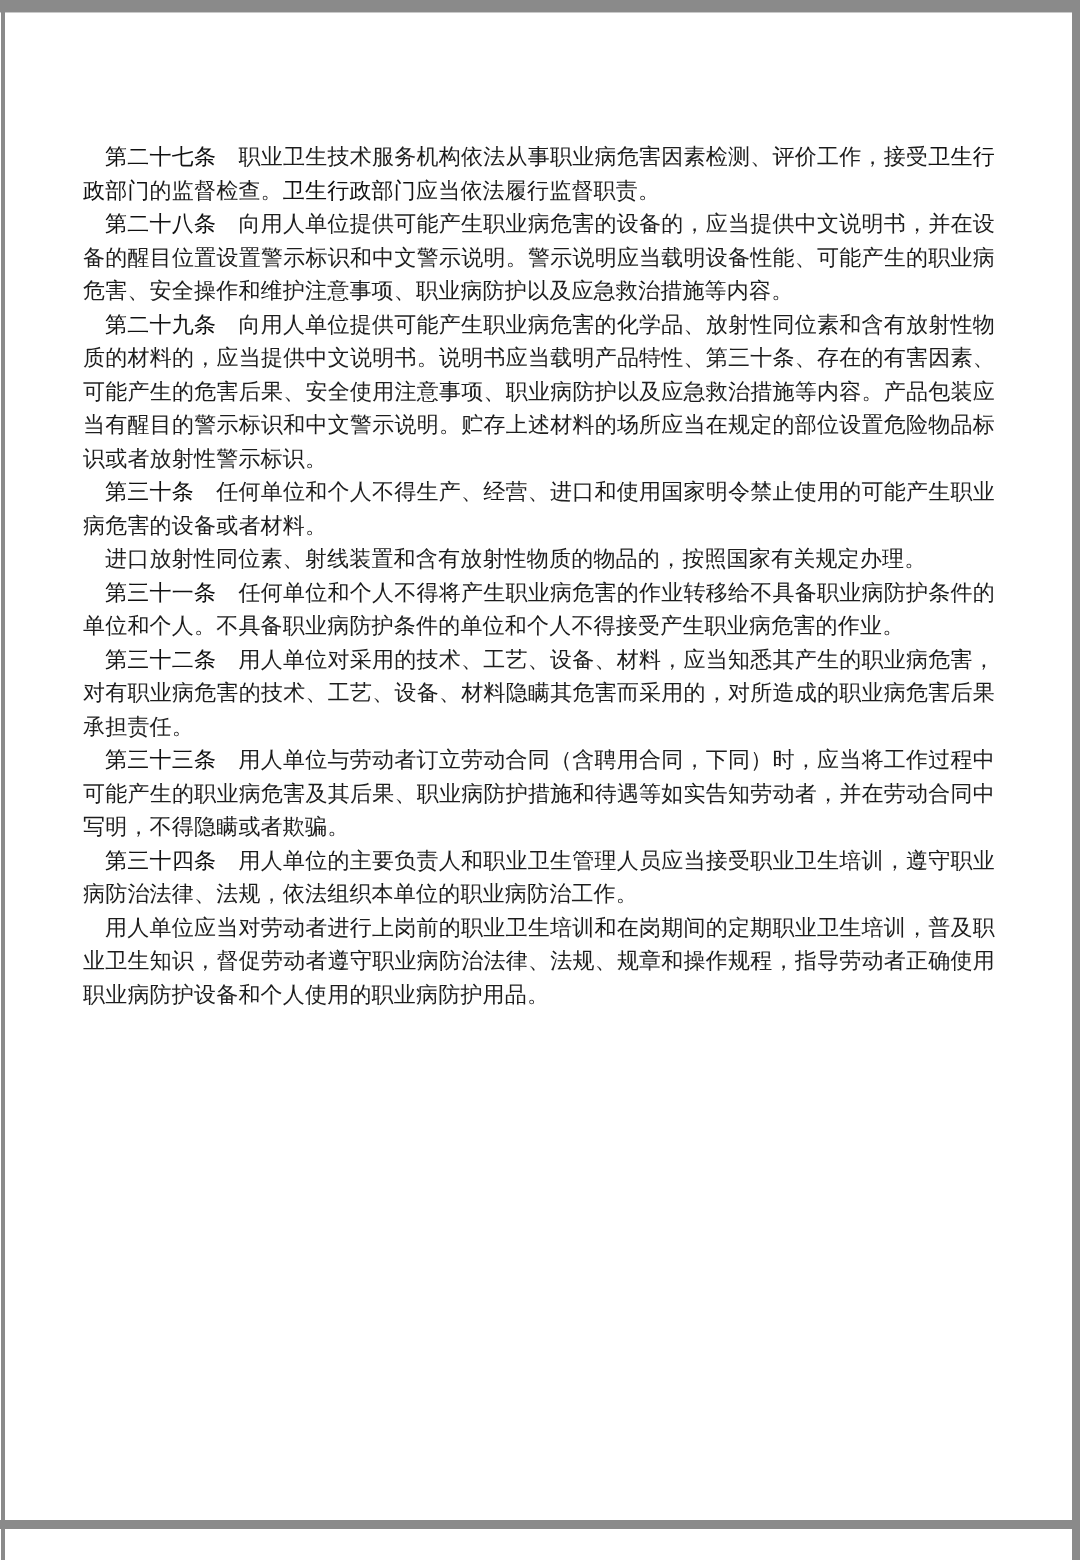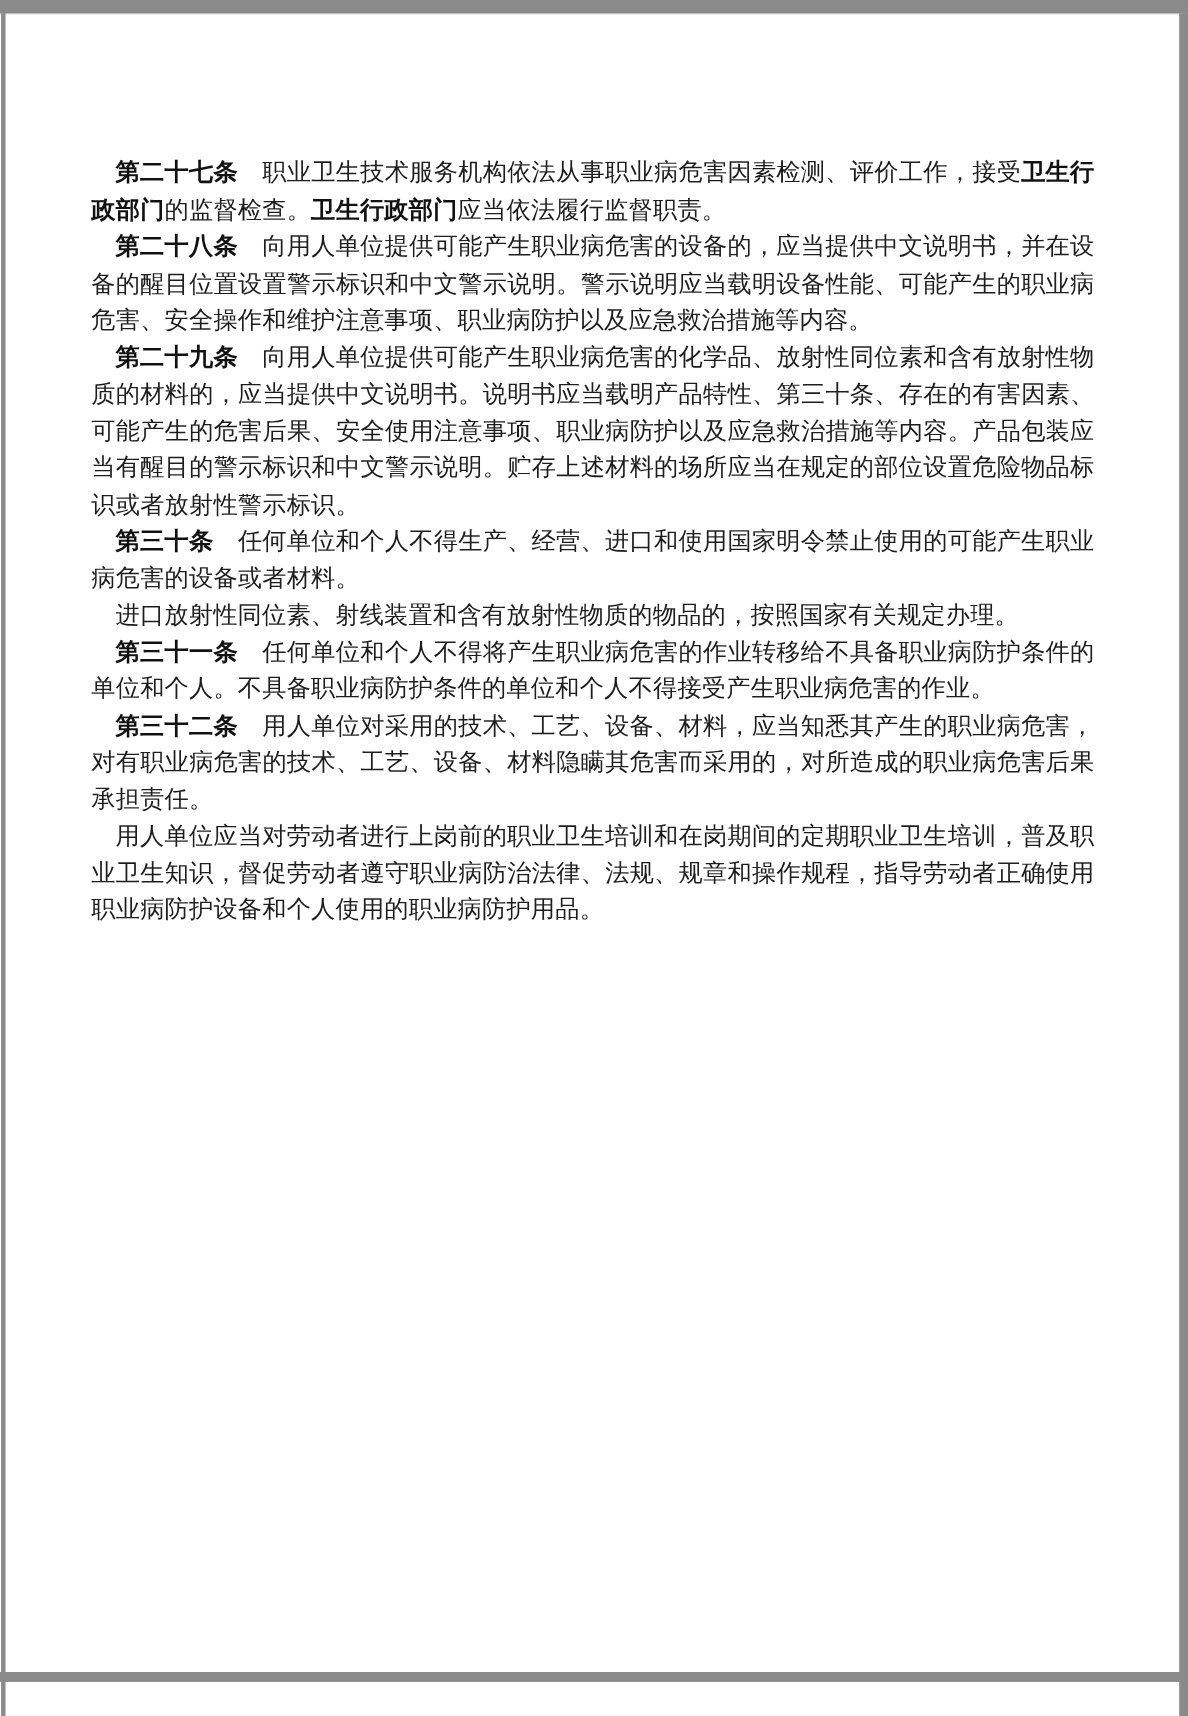"第二十七条" .text-block span.bold { font-weight: bold -> normal }
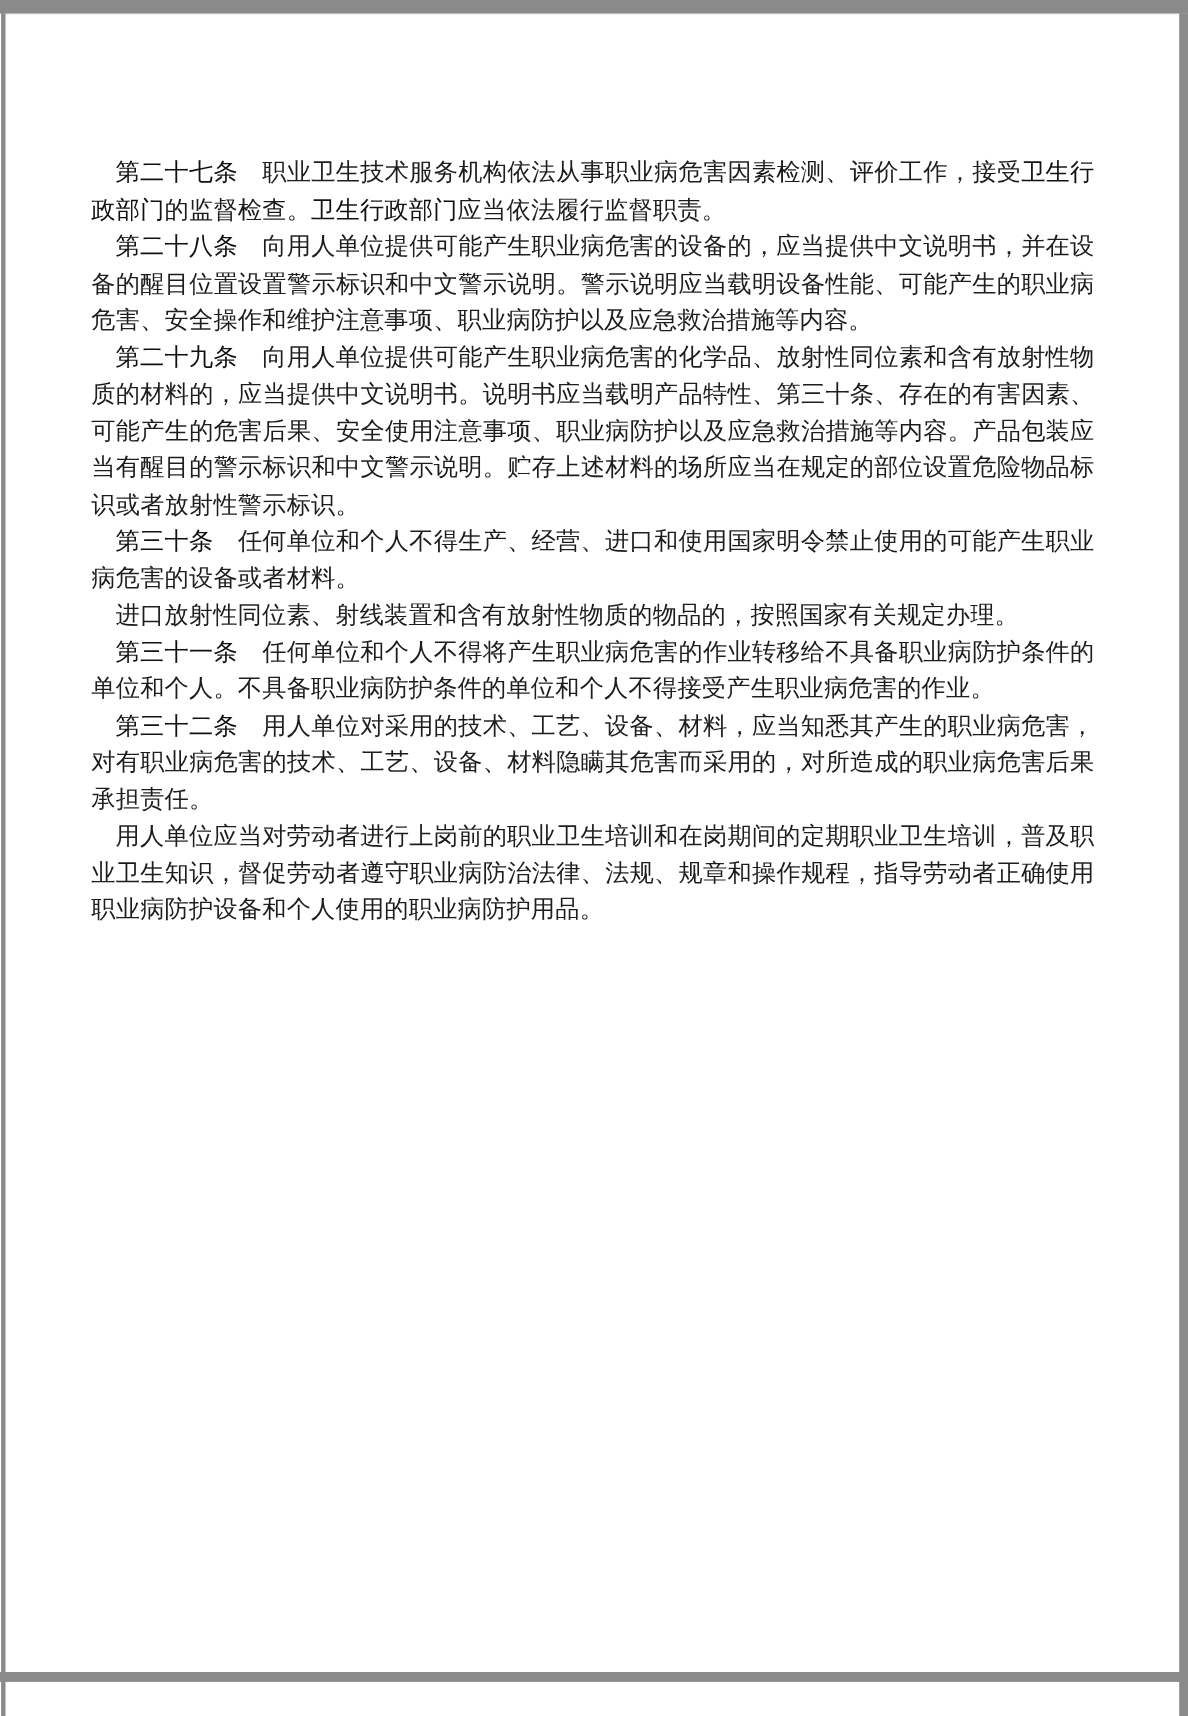"第三十三条" p { html: none -> <p><span>第三十三条</span><span> 用人单位与劳动者订立劳动合同（含聘用合同，下同）时，应当将工作过程中可能产生的职业病危害及其后果、职业病防护措施和待遇等如实告知劳动者，并在劳动合同中写明，不得隐瞒或者欺骗。</span></p> }
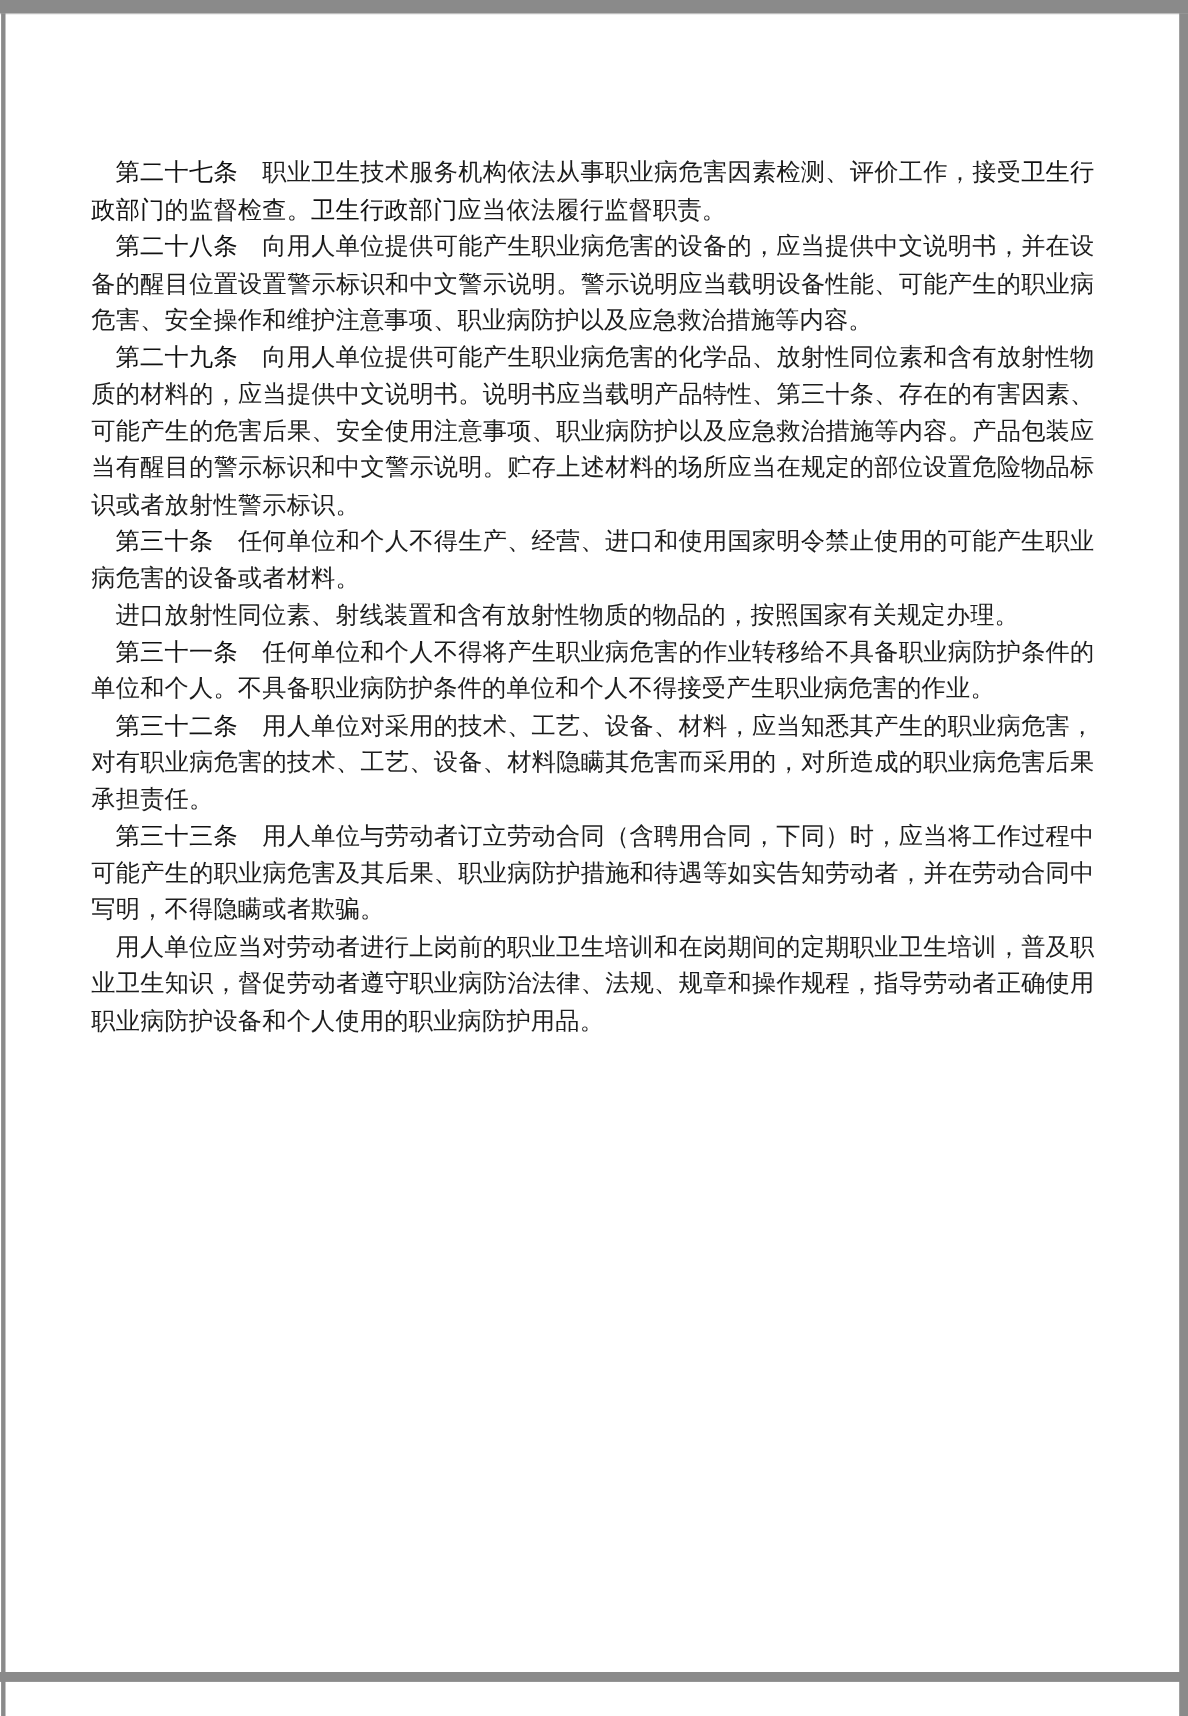"第三十四条" p { html: none -> <p><span>第三十四条</span><span> 用人单位的主要负责人和职业卫生管理人员应当接受职业卫生培训，遵守职业病防治法律、法规，依法组织本单位的职业病防治工作。</span></p> }
